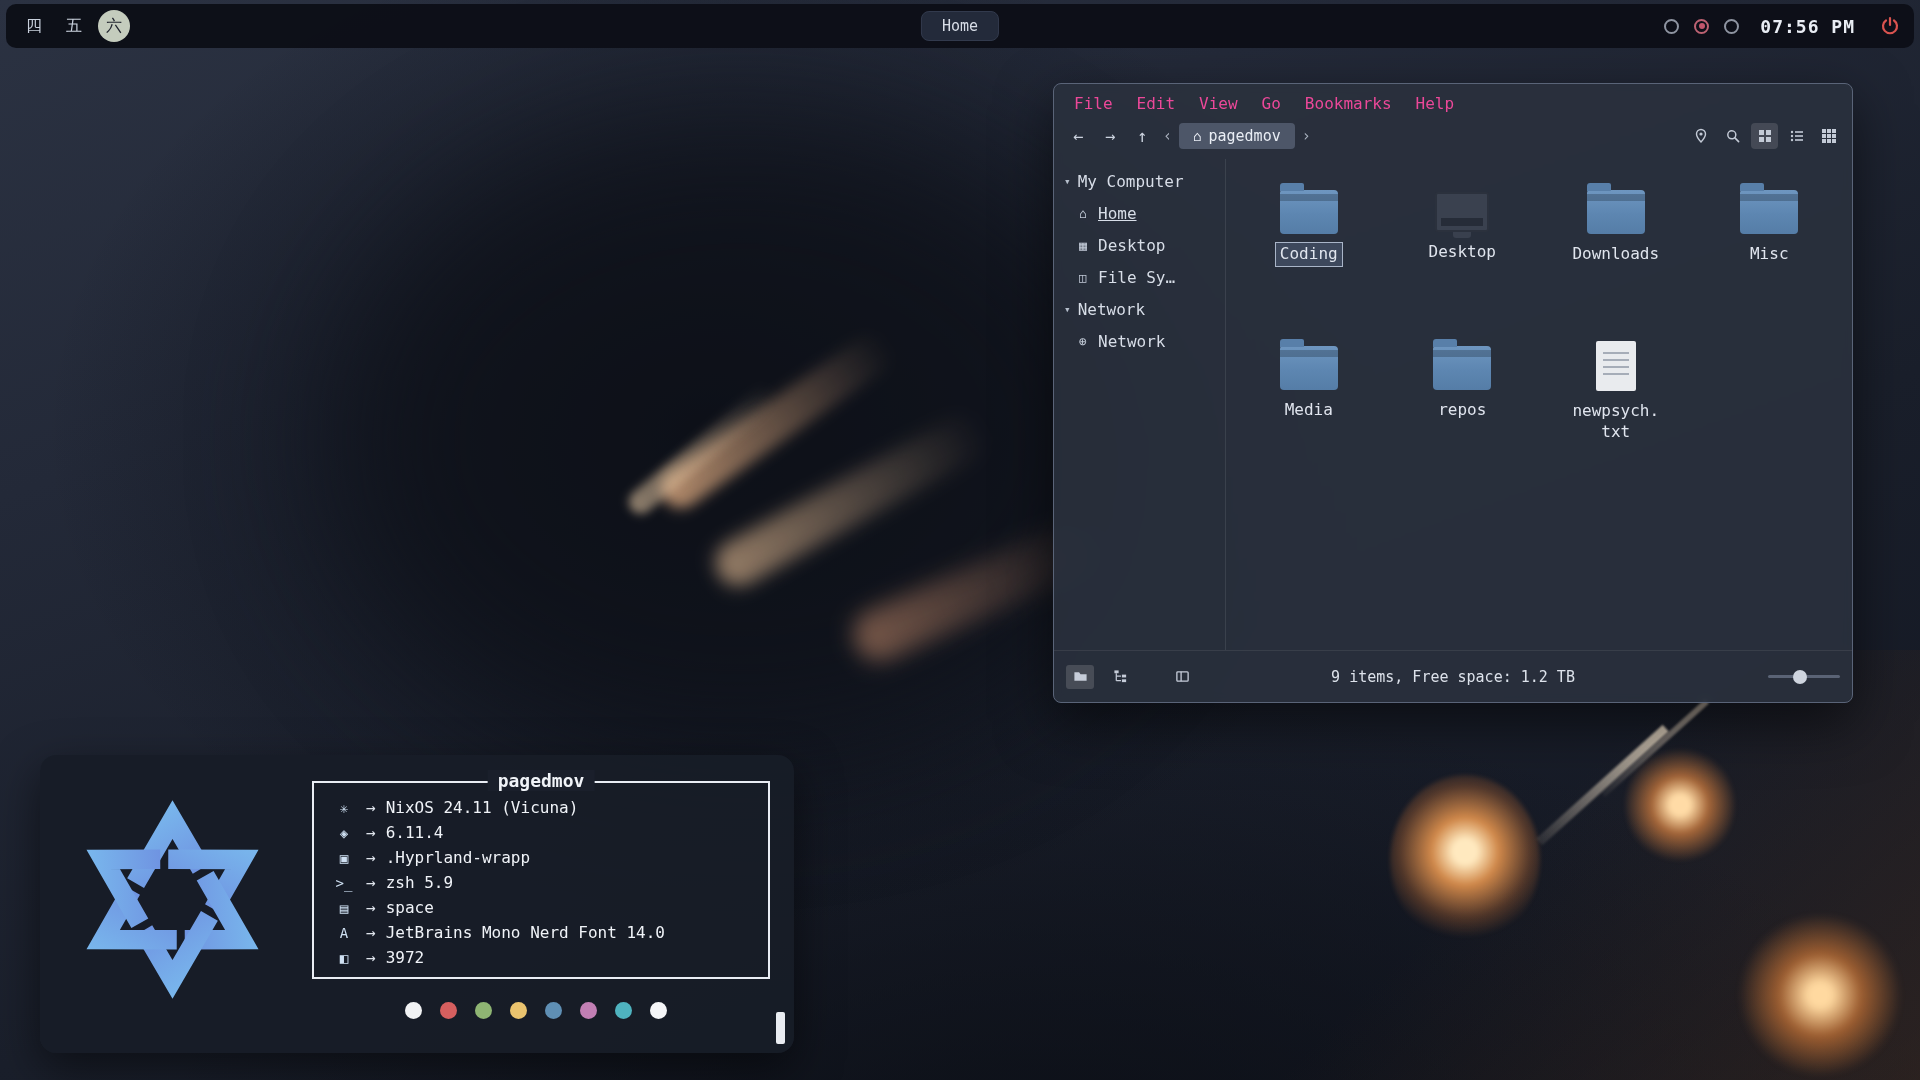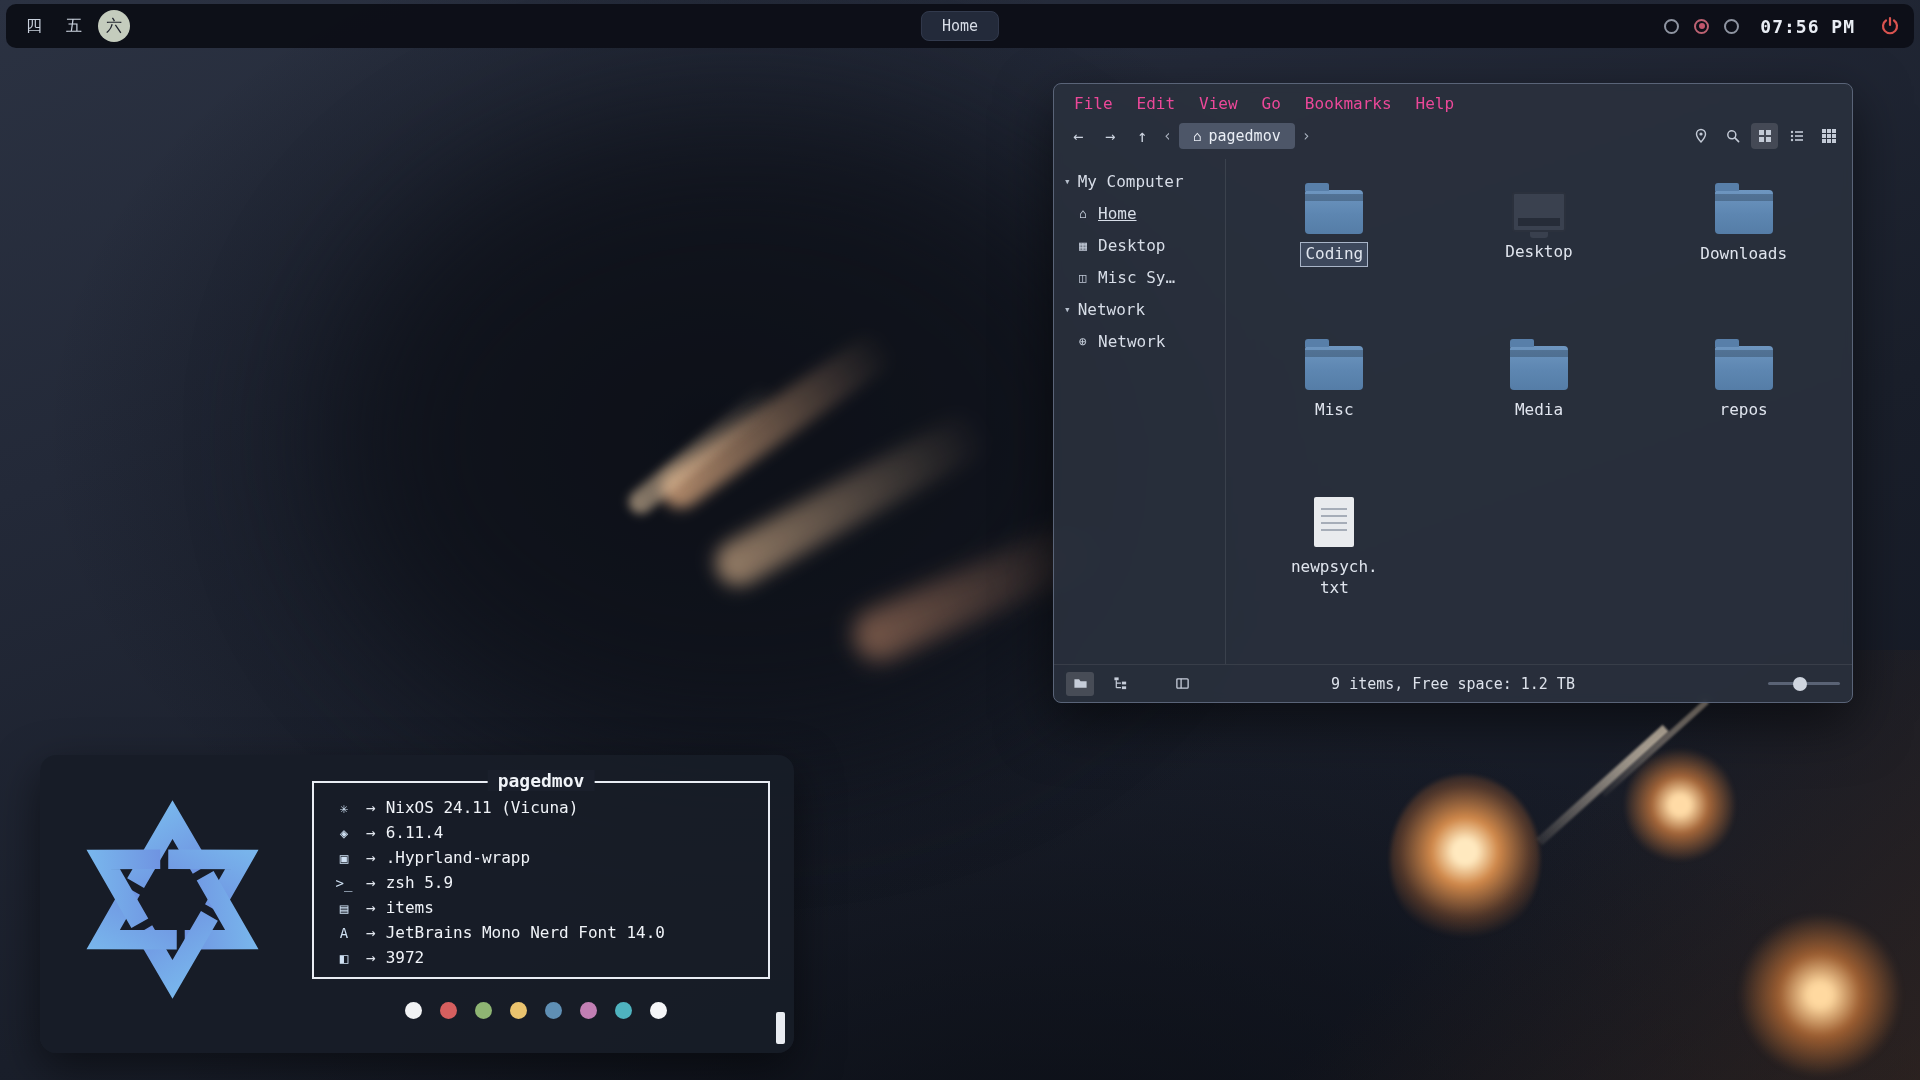"Coding" .files { grid-template-columns: repeat(3,1fr) -> repeat(4,1fr) }
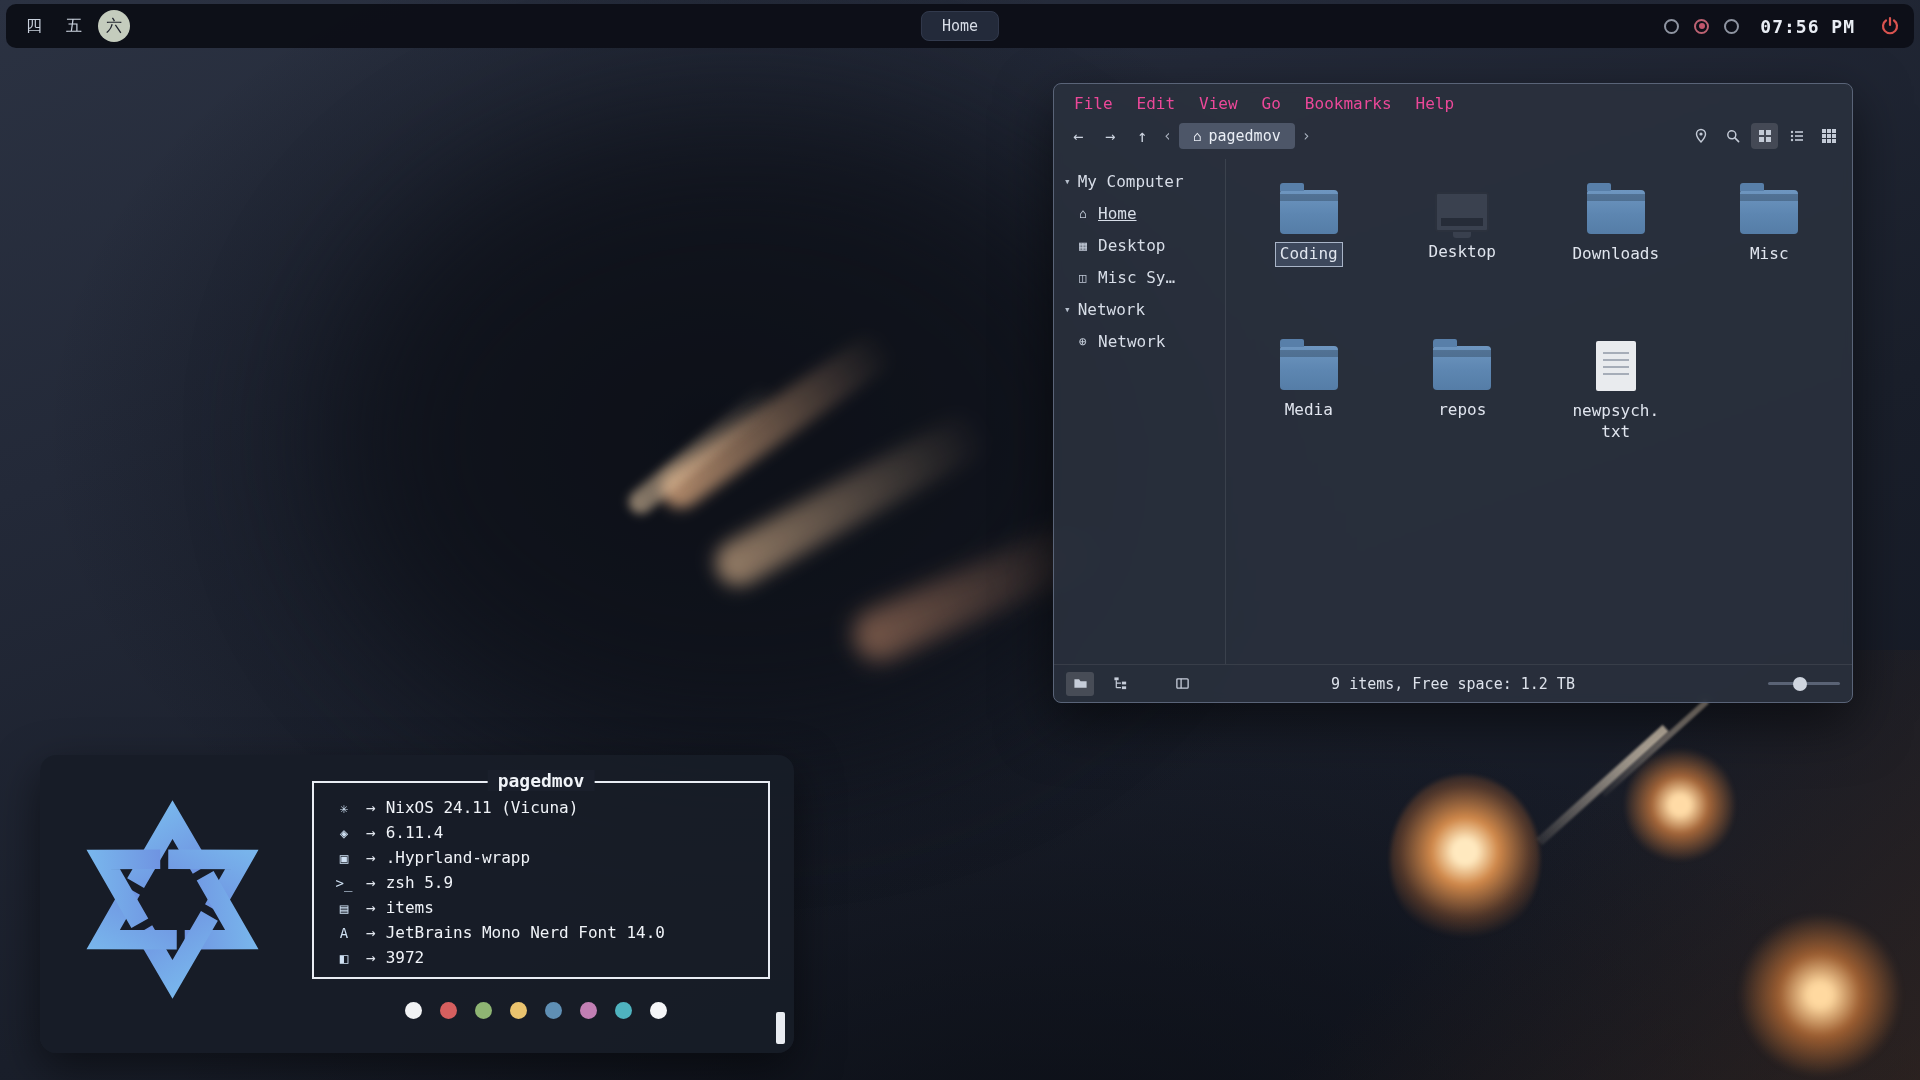"Misc Sy…" span.s-label { text: Misc -> File }
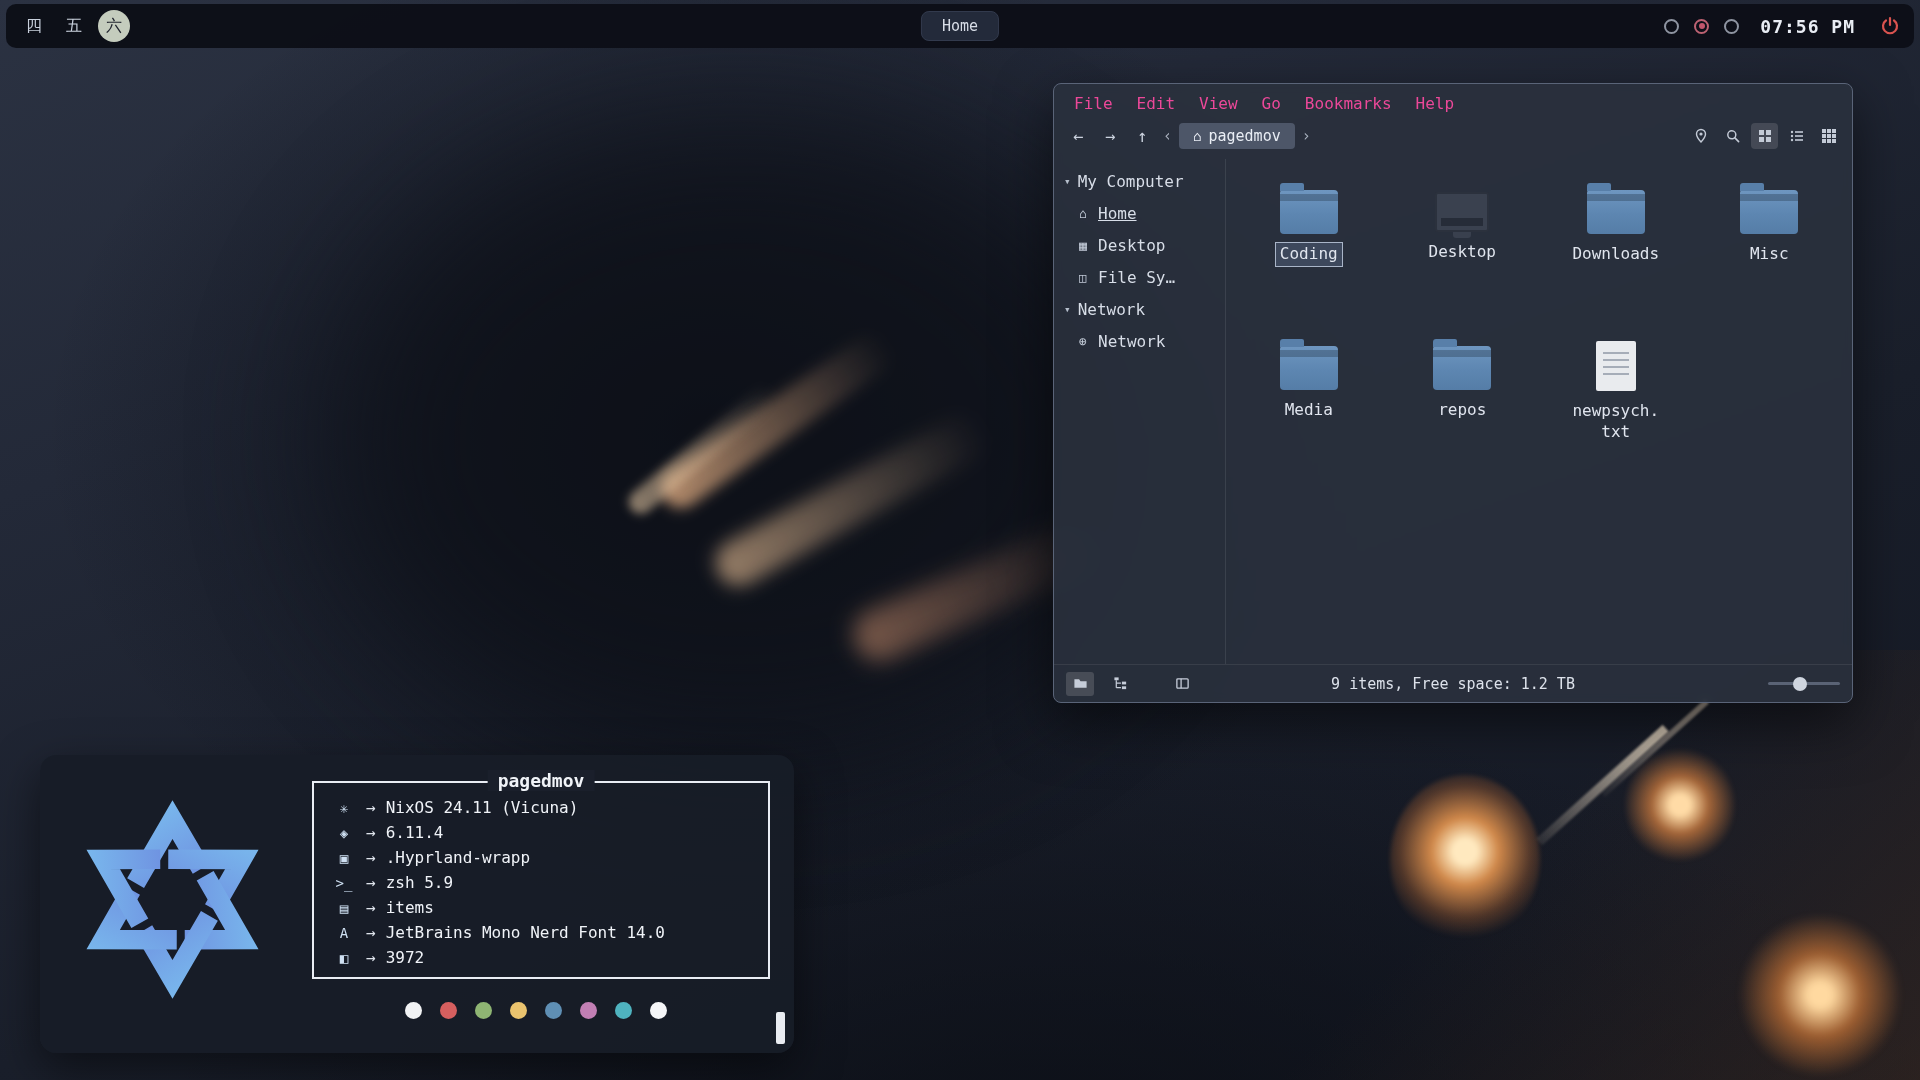"9 items, Free space: 1.2" .statusbar { height: 38px -> 52px }
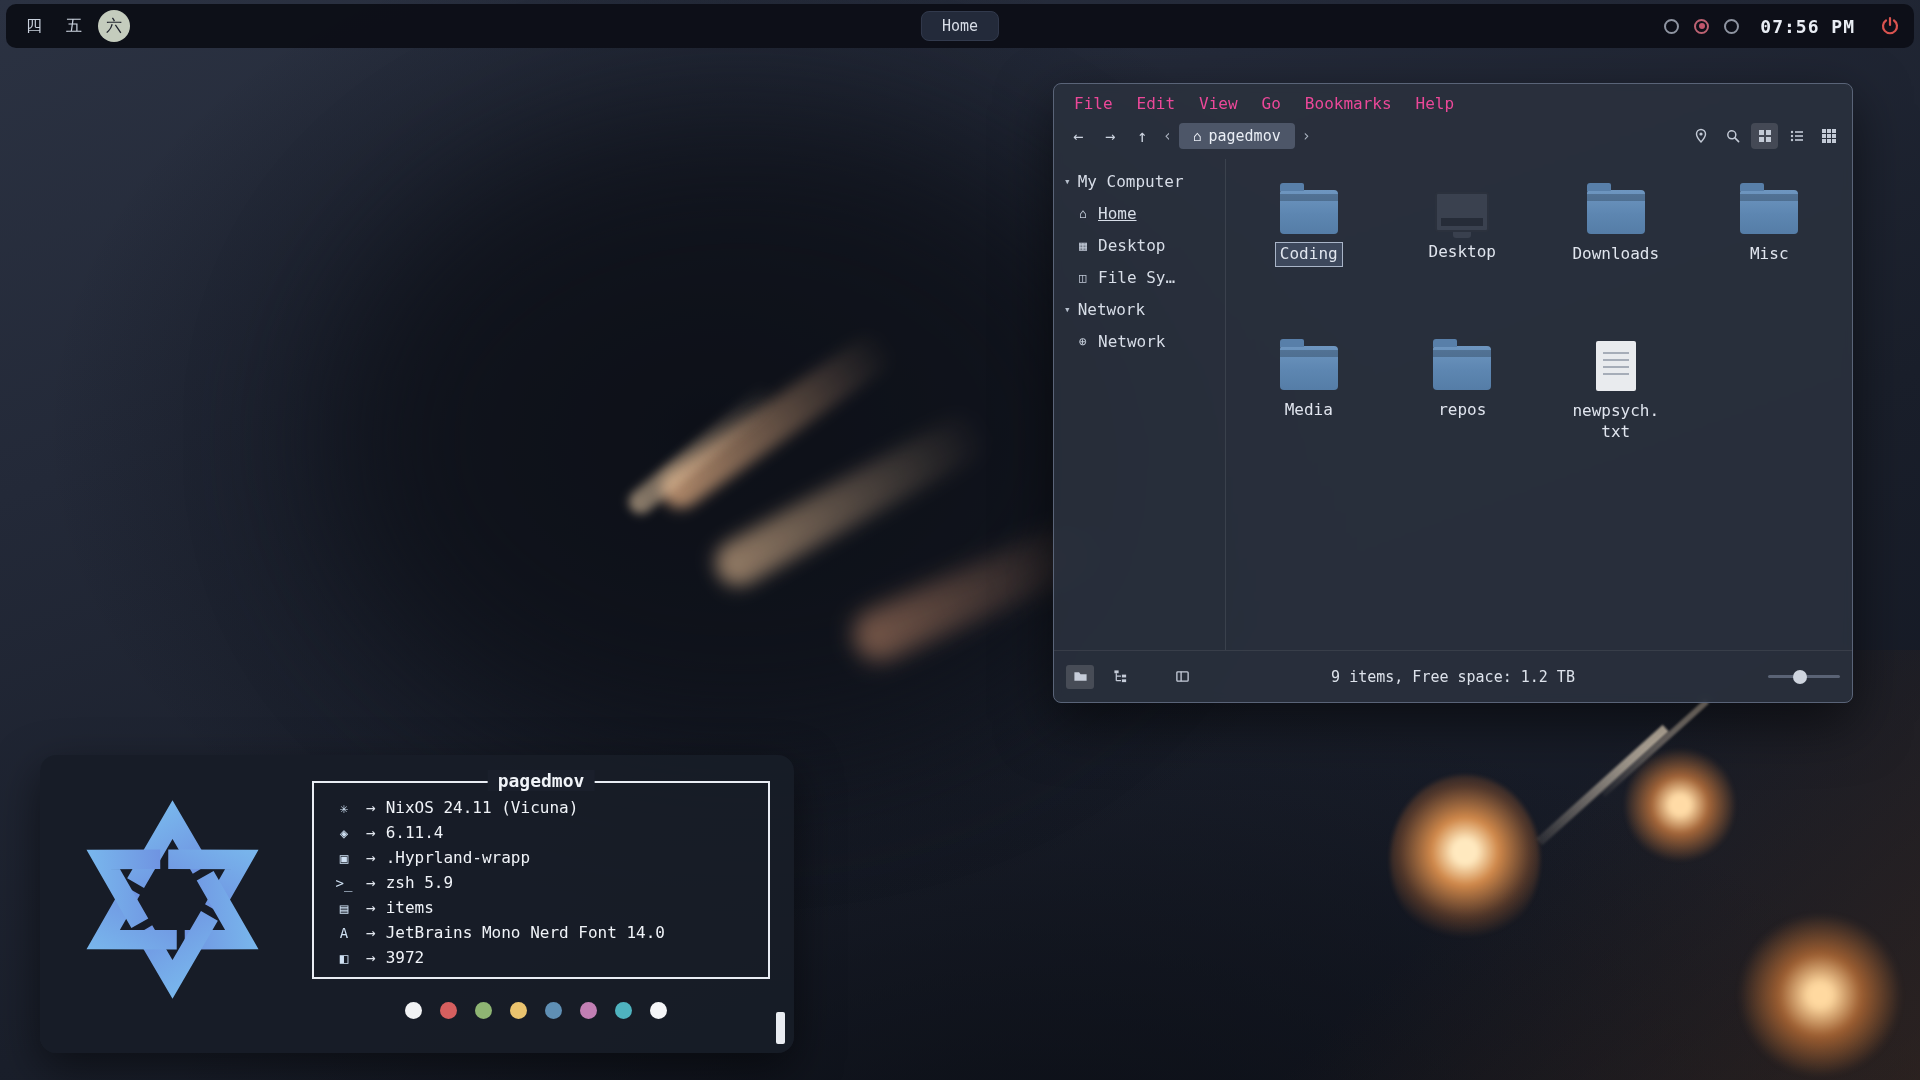"items" span.f-val { text: items -> space }
